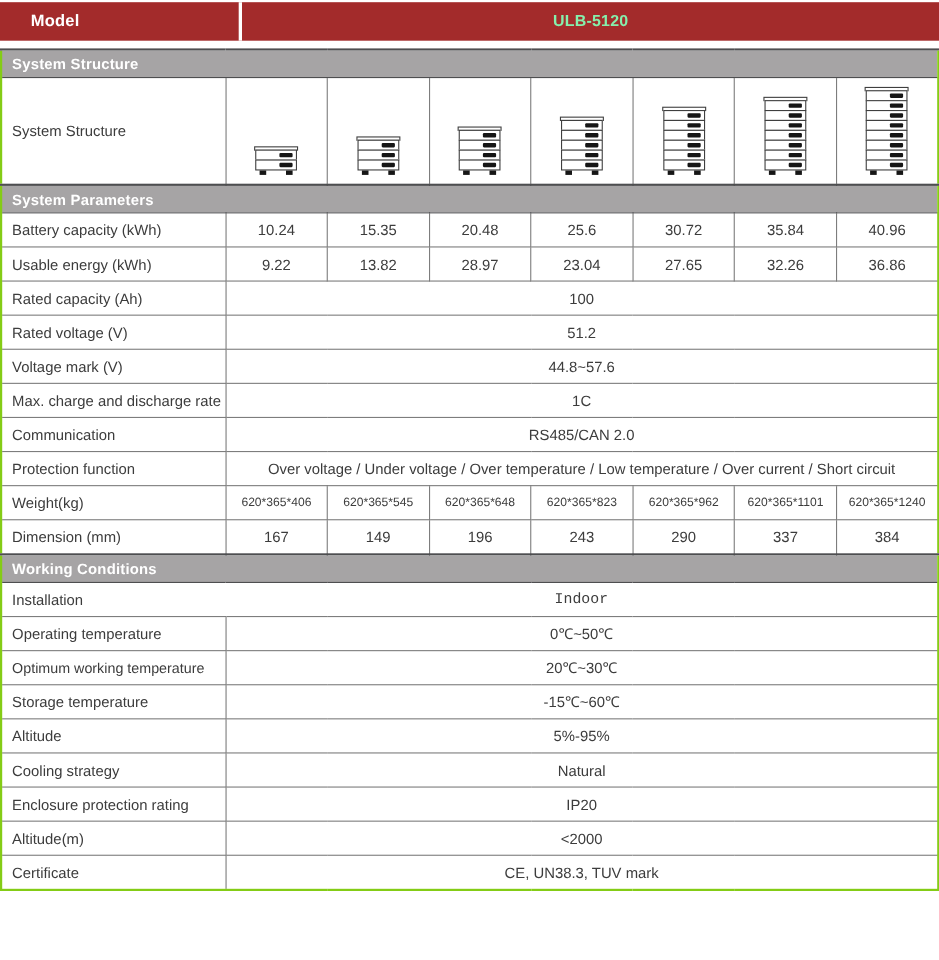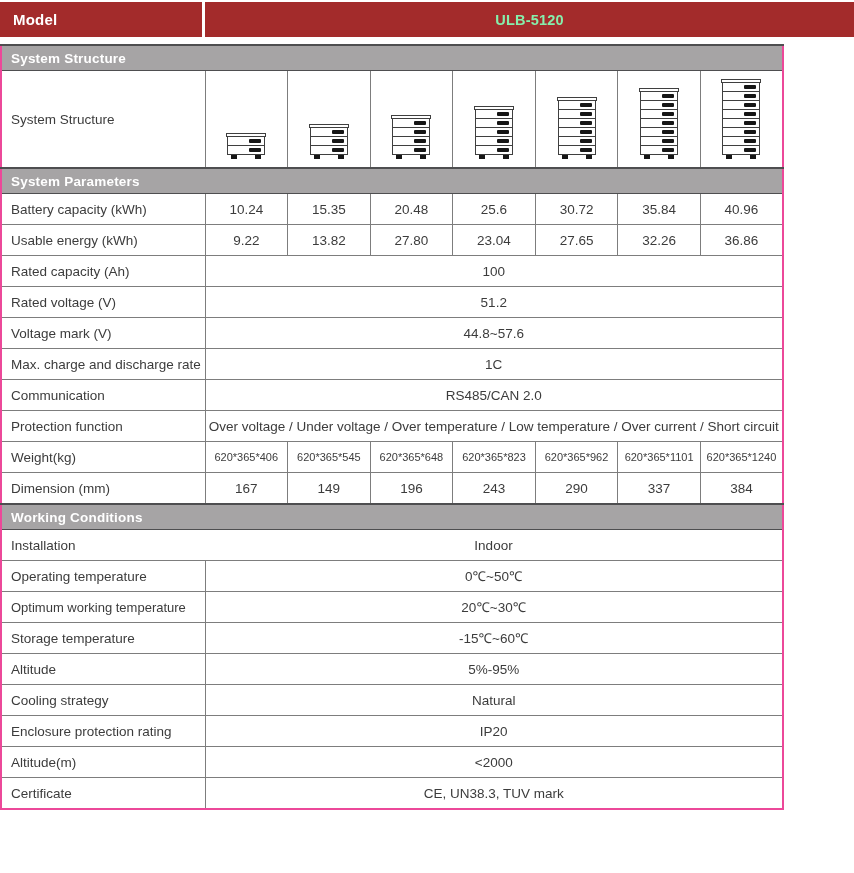"Model" .red-left { margin-left: none -> 15px }
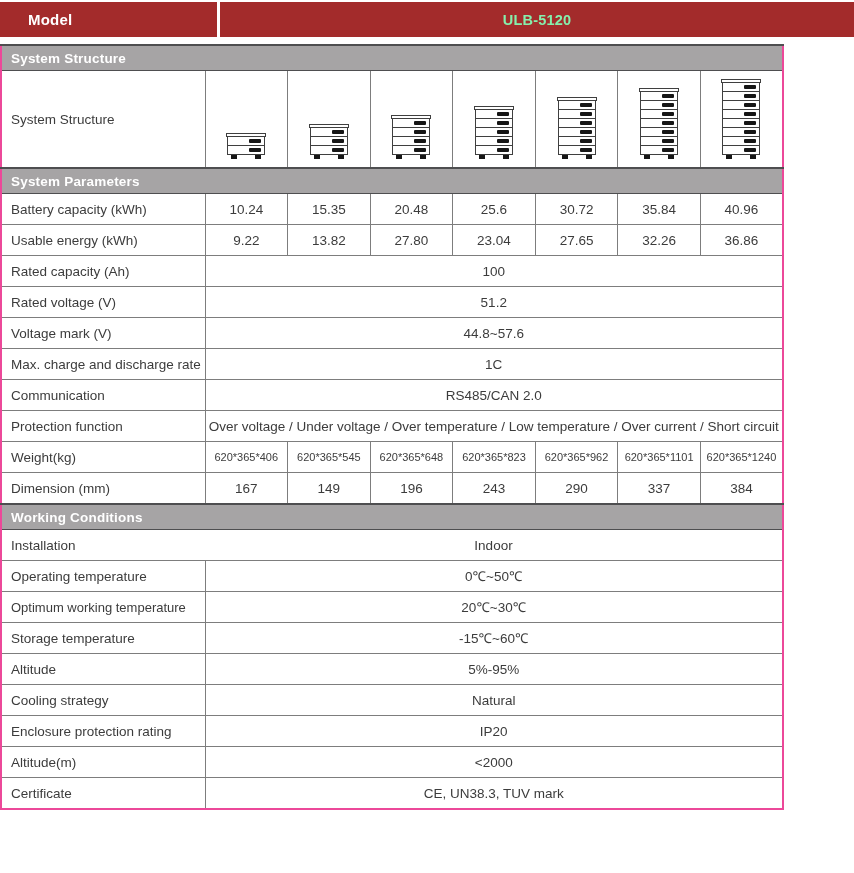"System Structure" table.spec { border: 2px solid #ec4899 -> 2px solid #84cc16; width: 784px -> 854px }
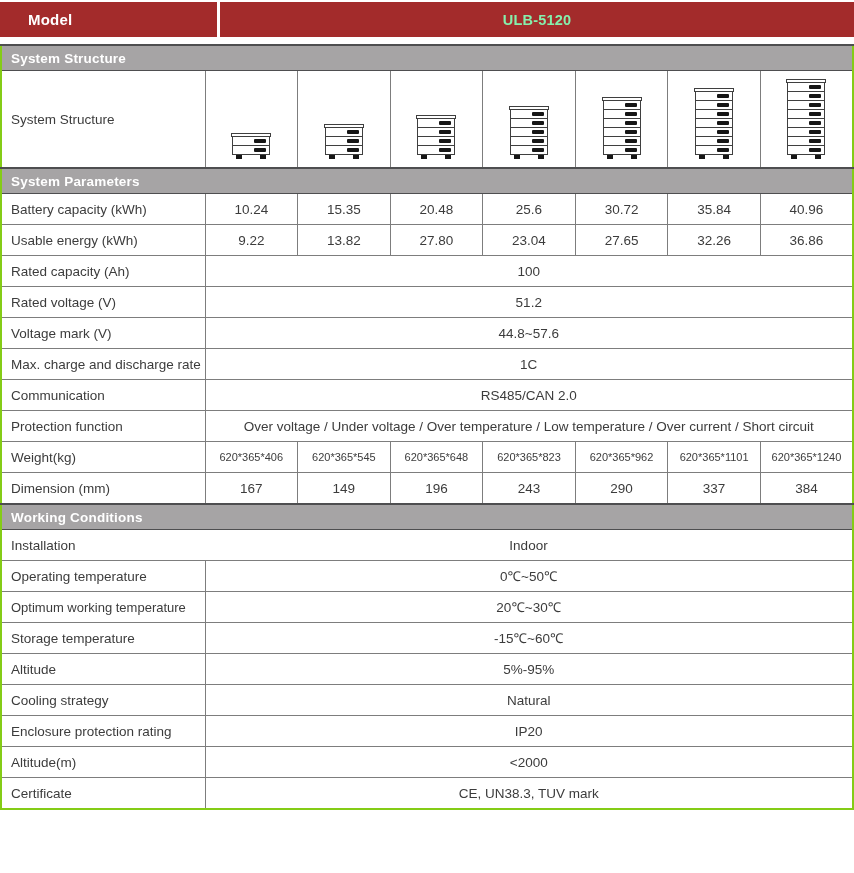"27.80" td.val { text: 27.80 -> 28.97 }
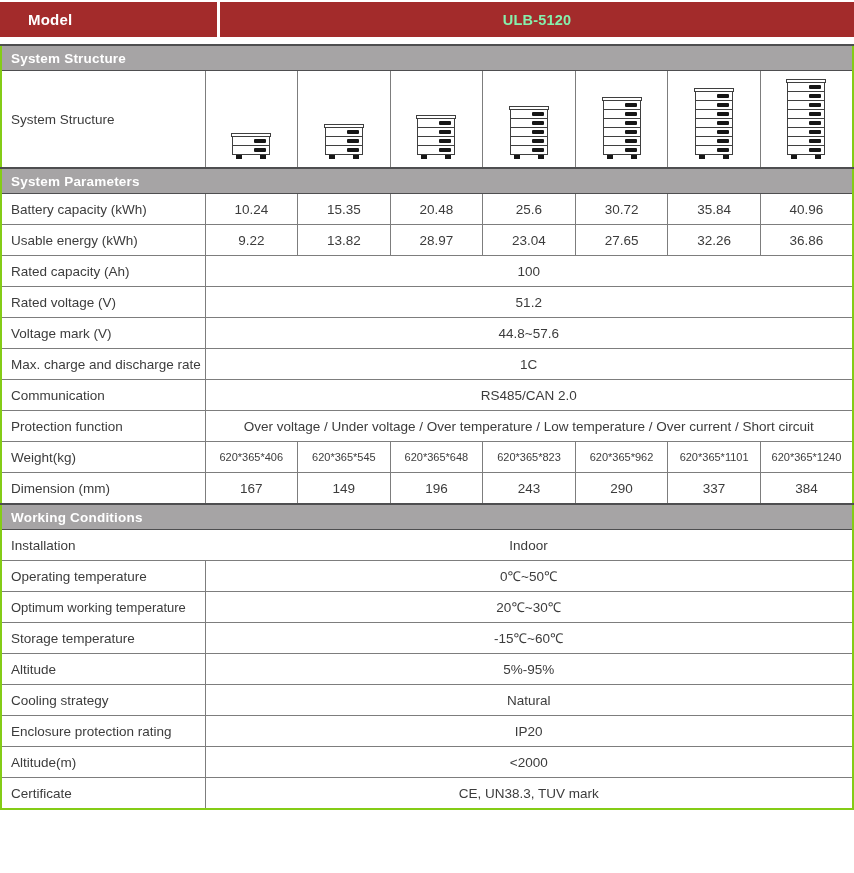"Indoor" td.no-div-l { font-family: none -> Liberation Mono, monospace }
